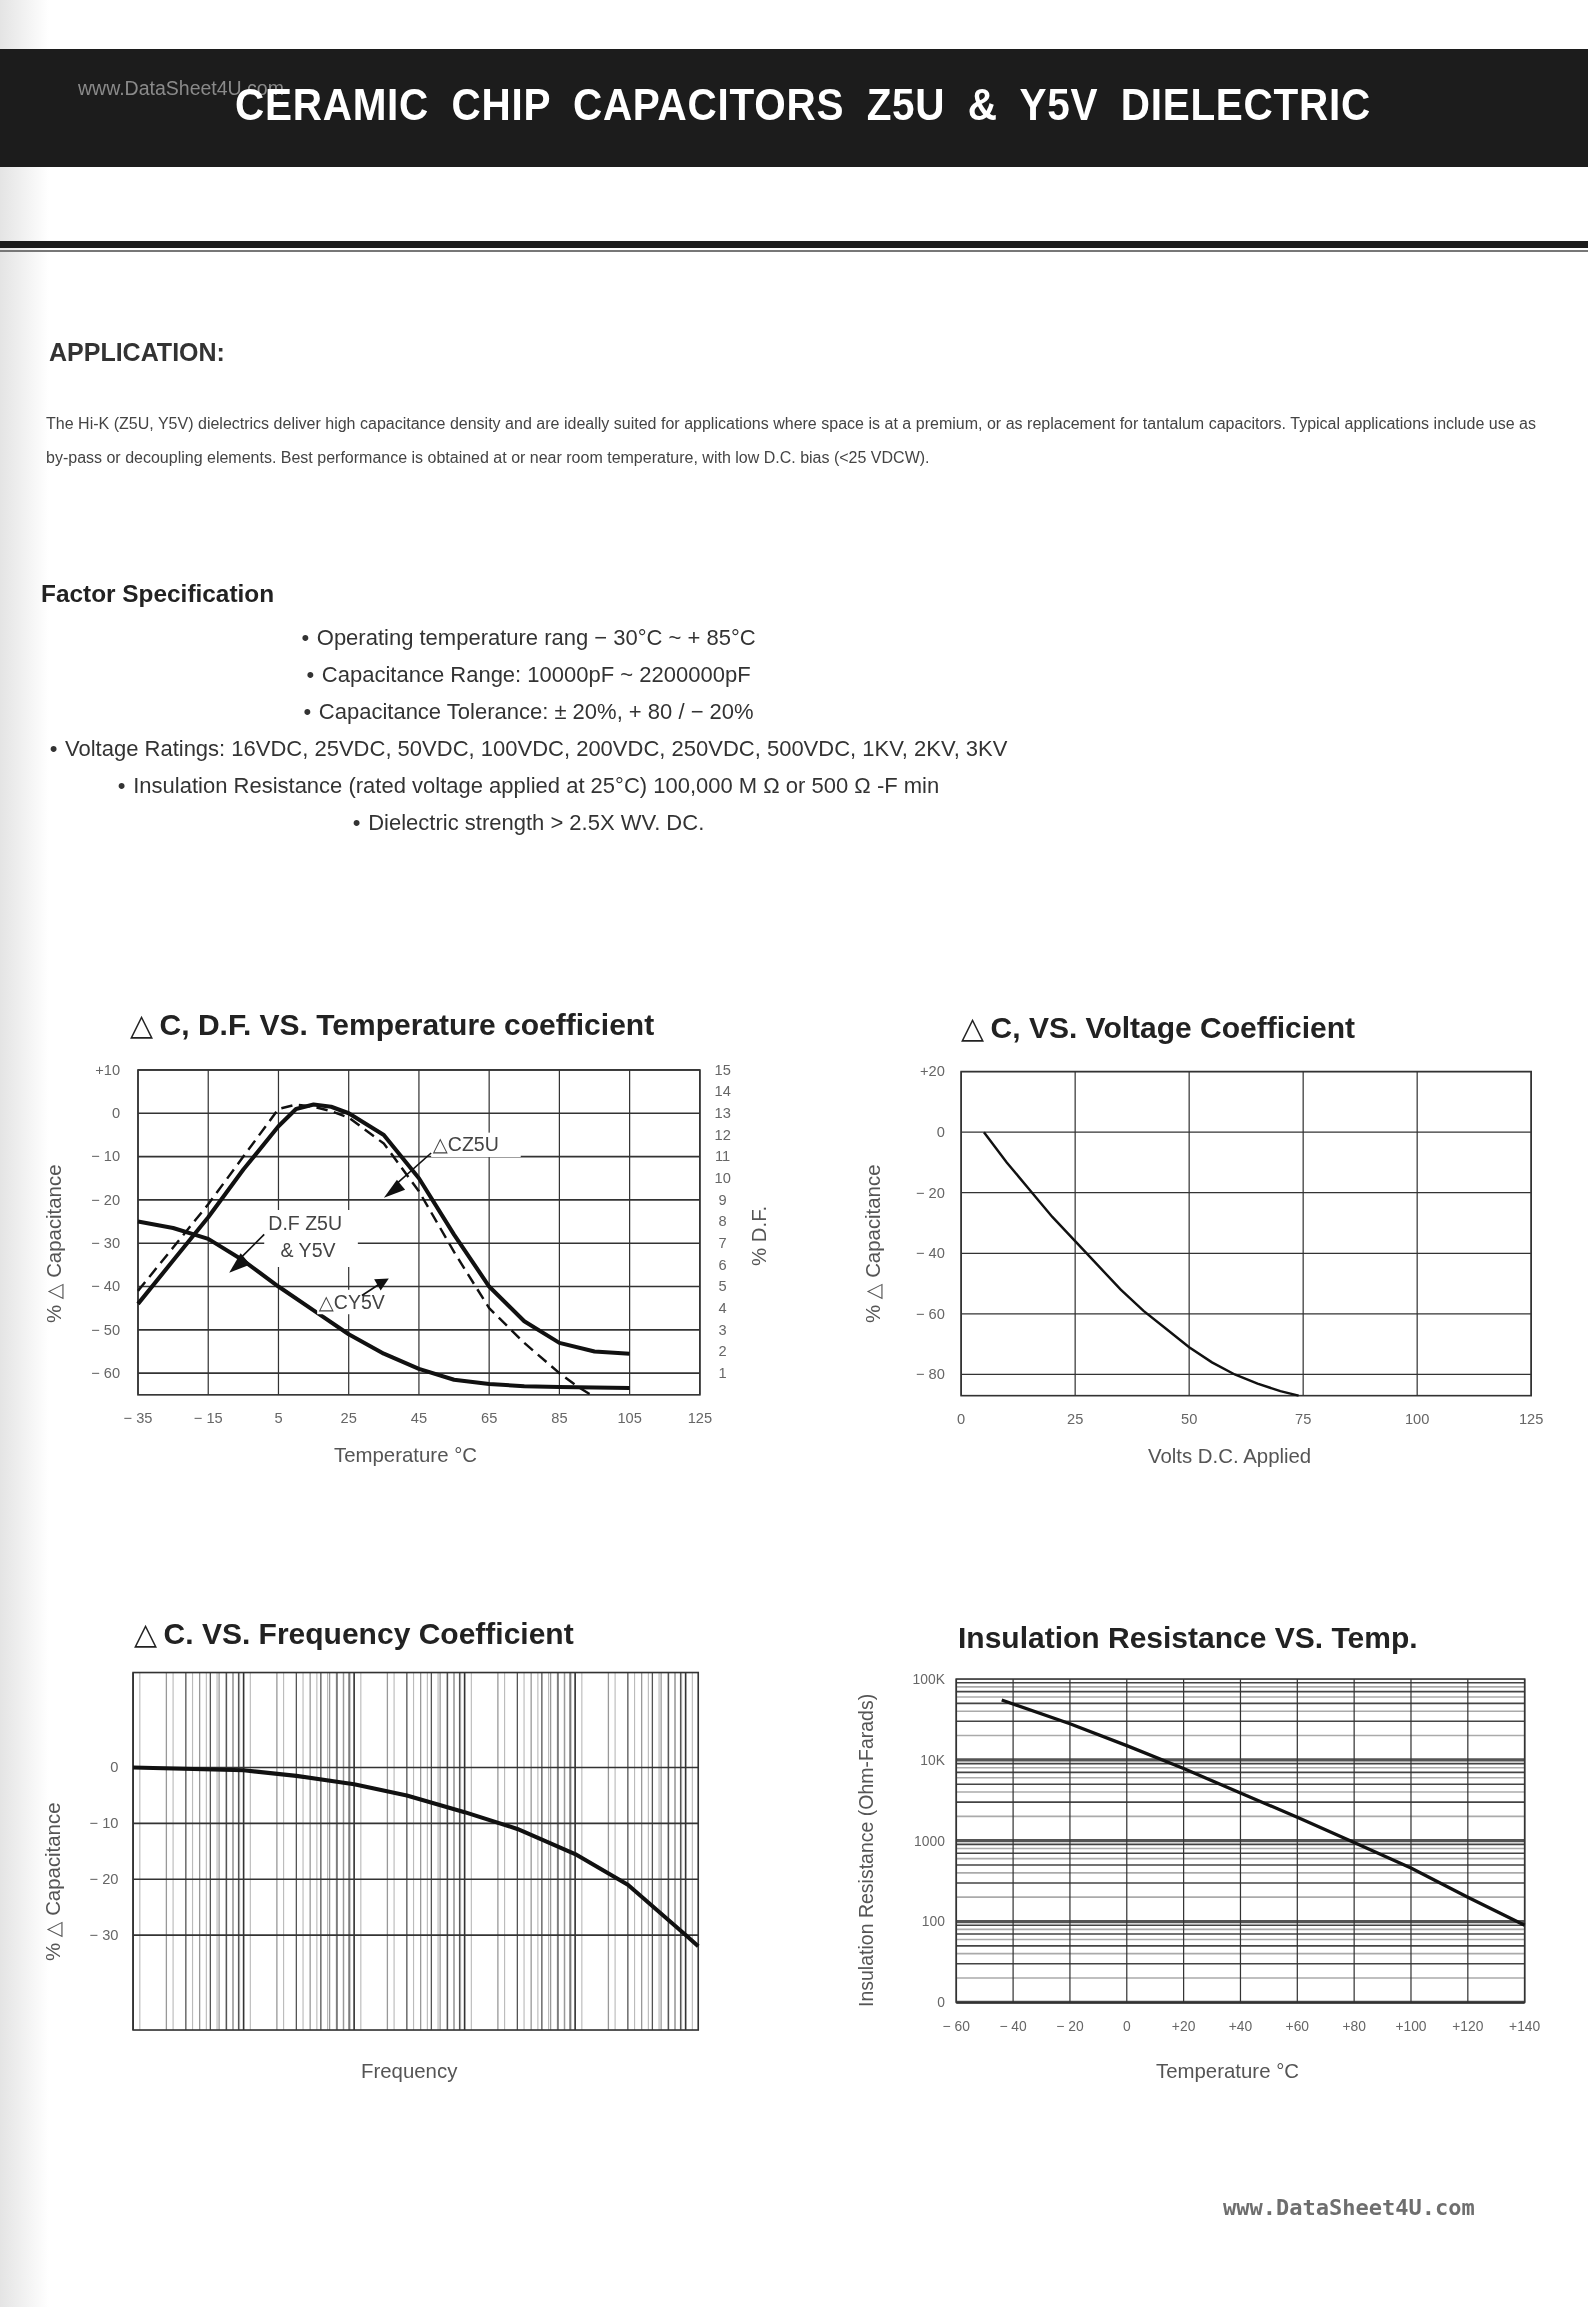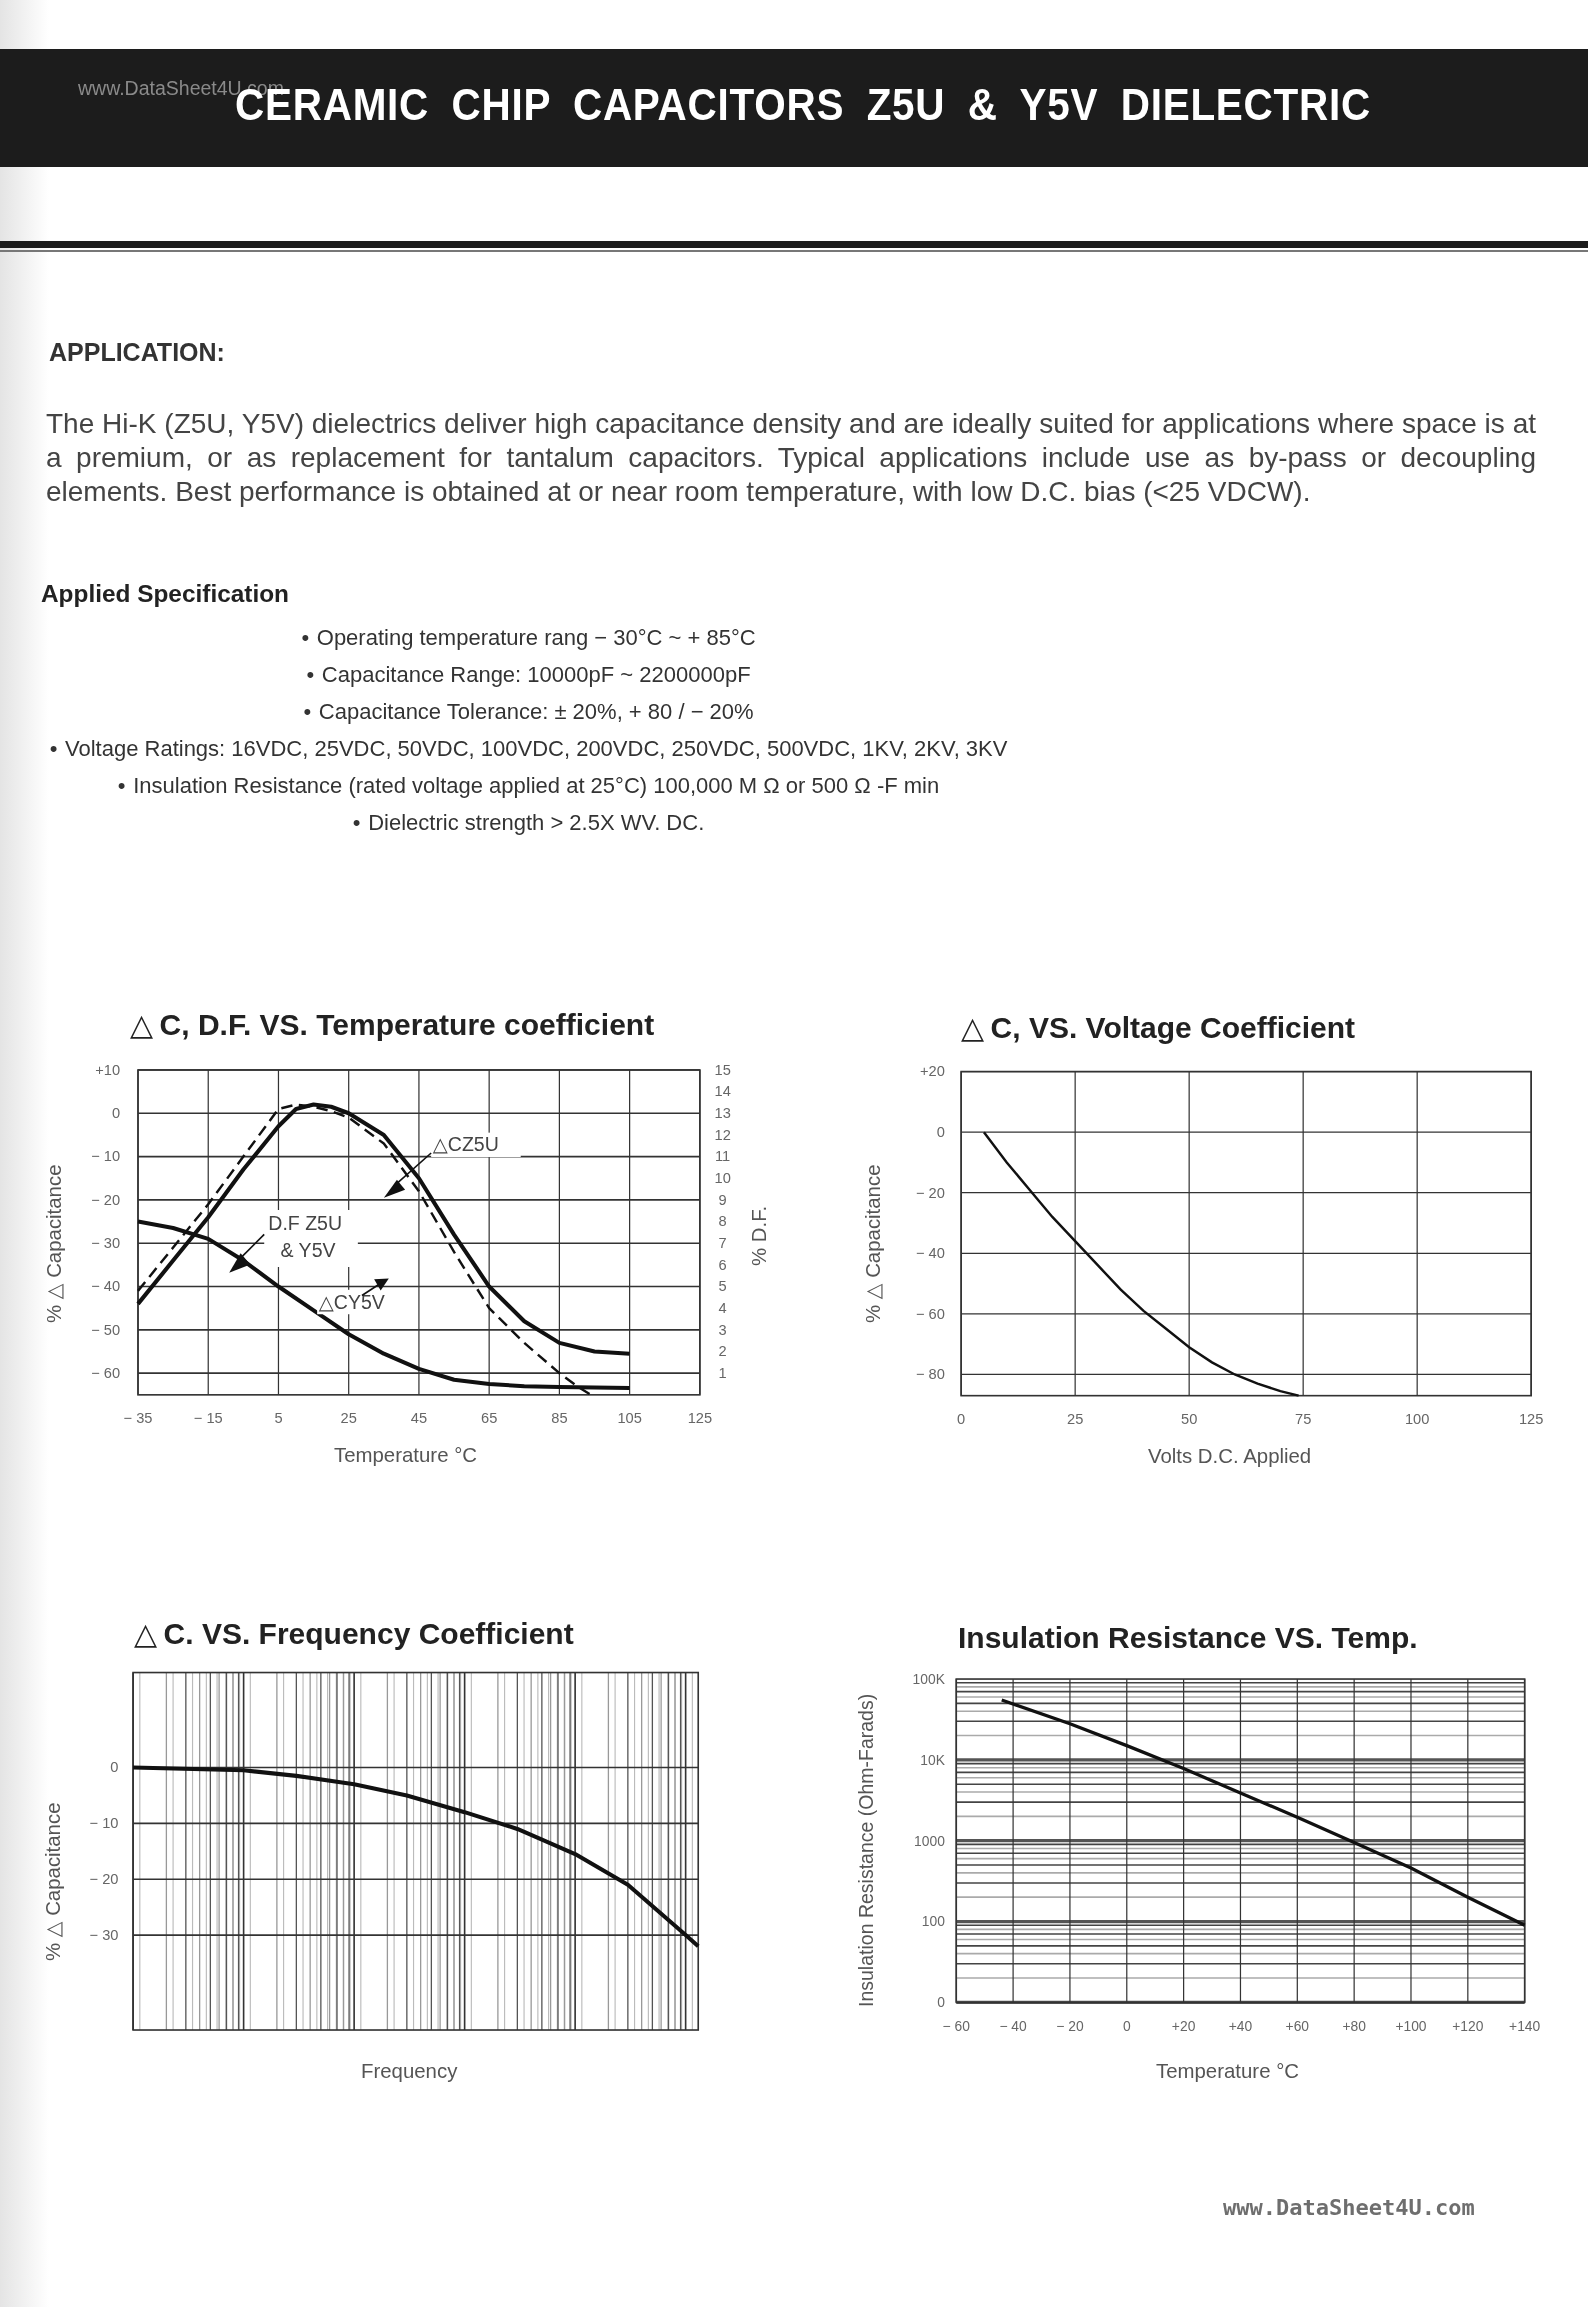"The Hi-K (Z5U, Y5V) dielectrics" .app-text { font-size: 28px -> 16px }
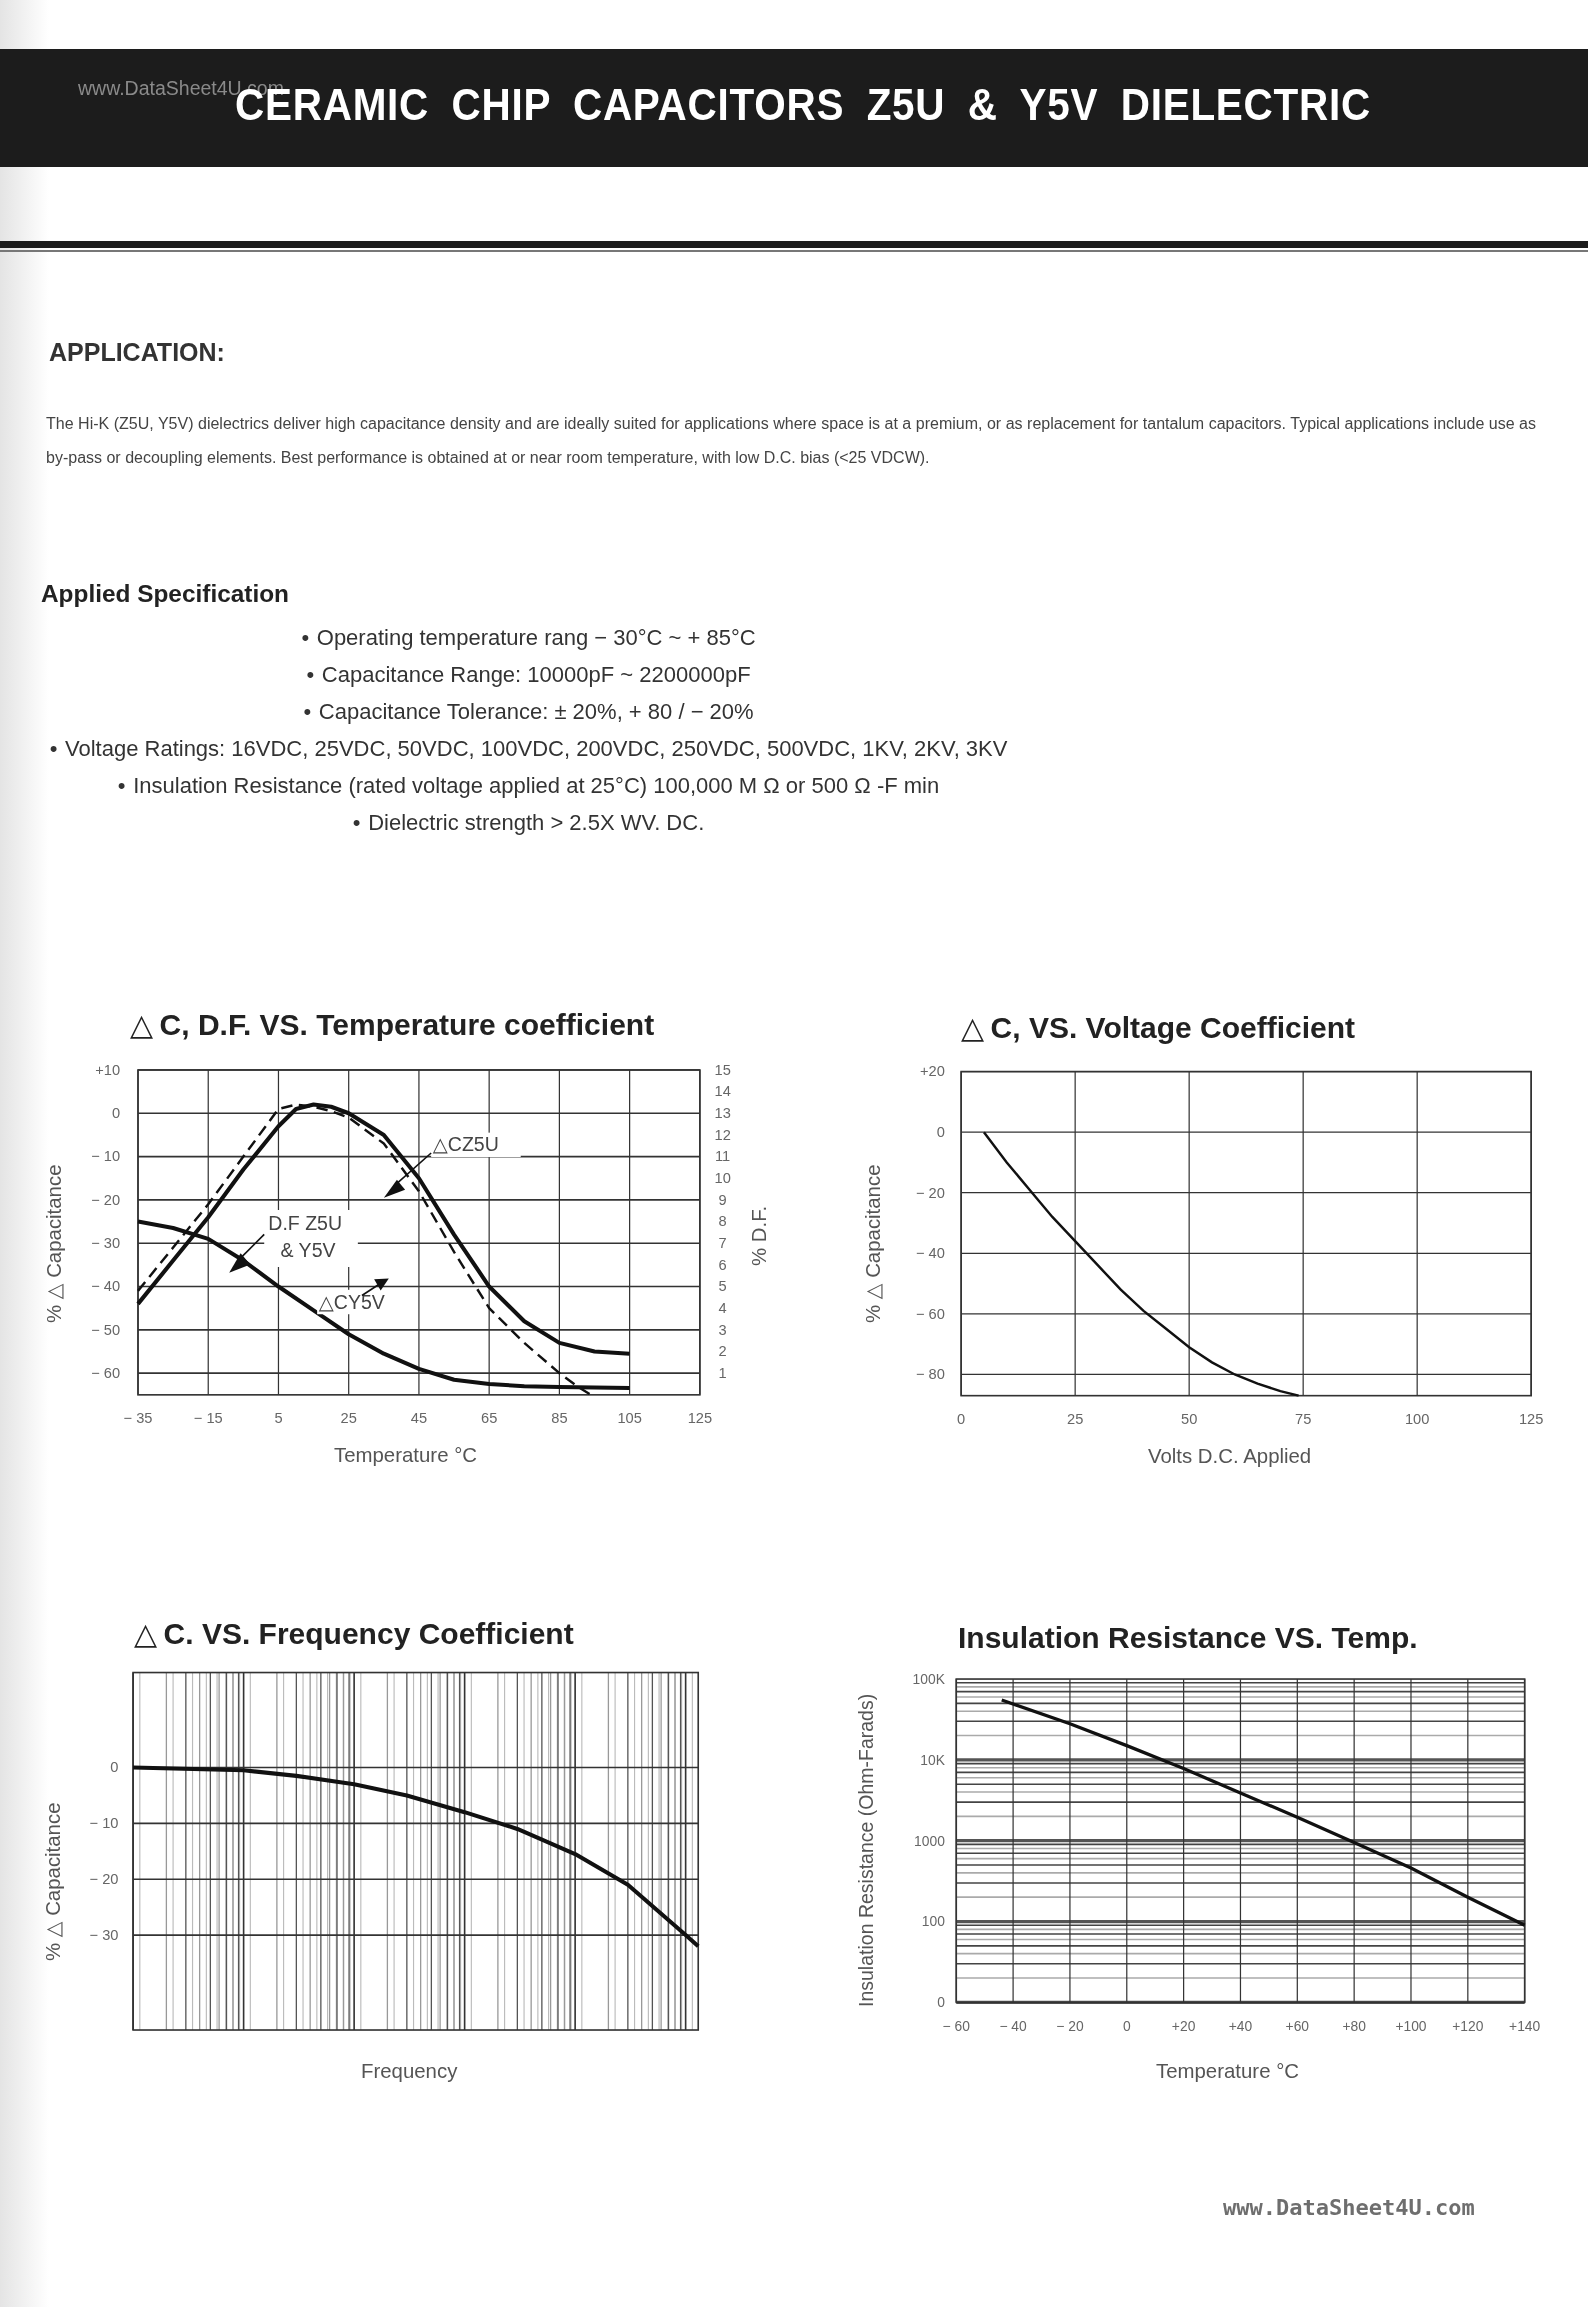"Applied Specification" div.sec-gen { text: Applied -> Factor }
